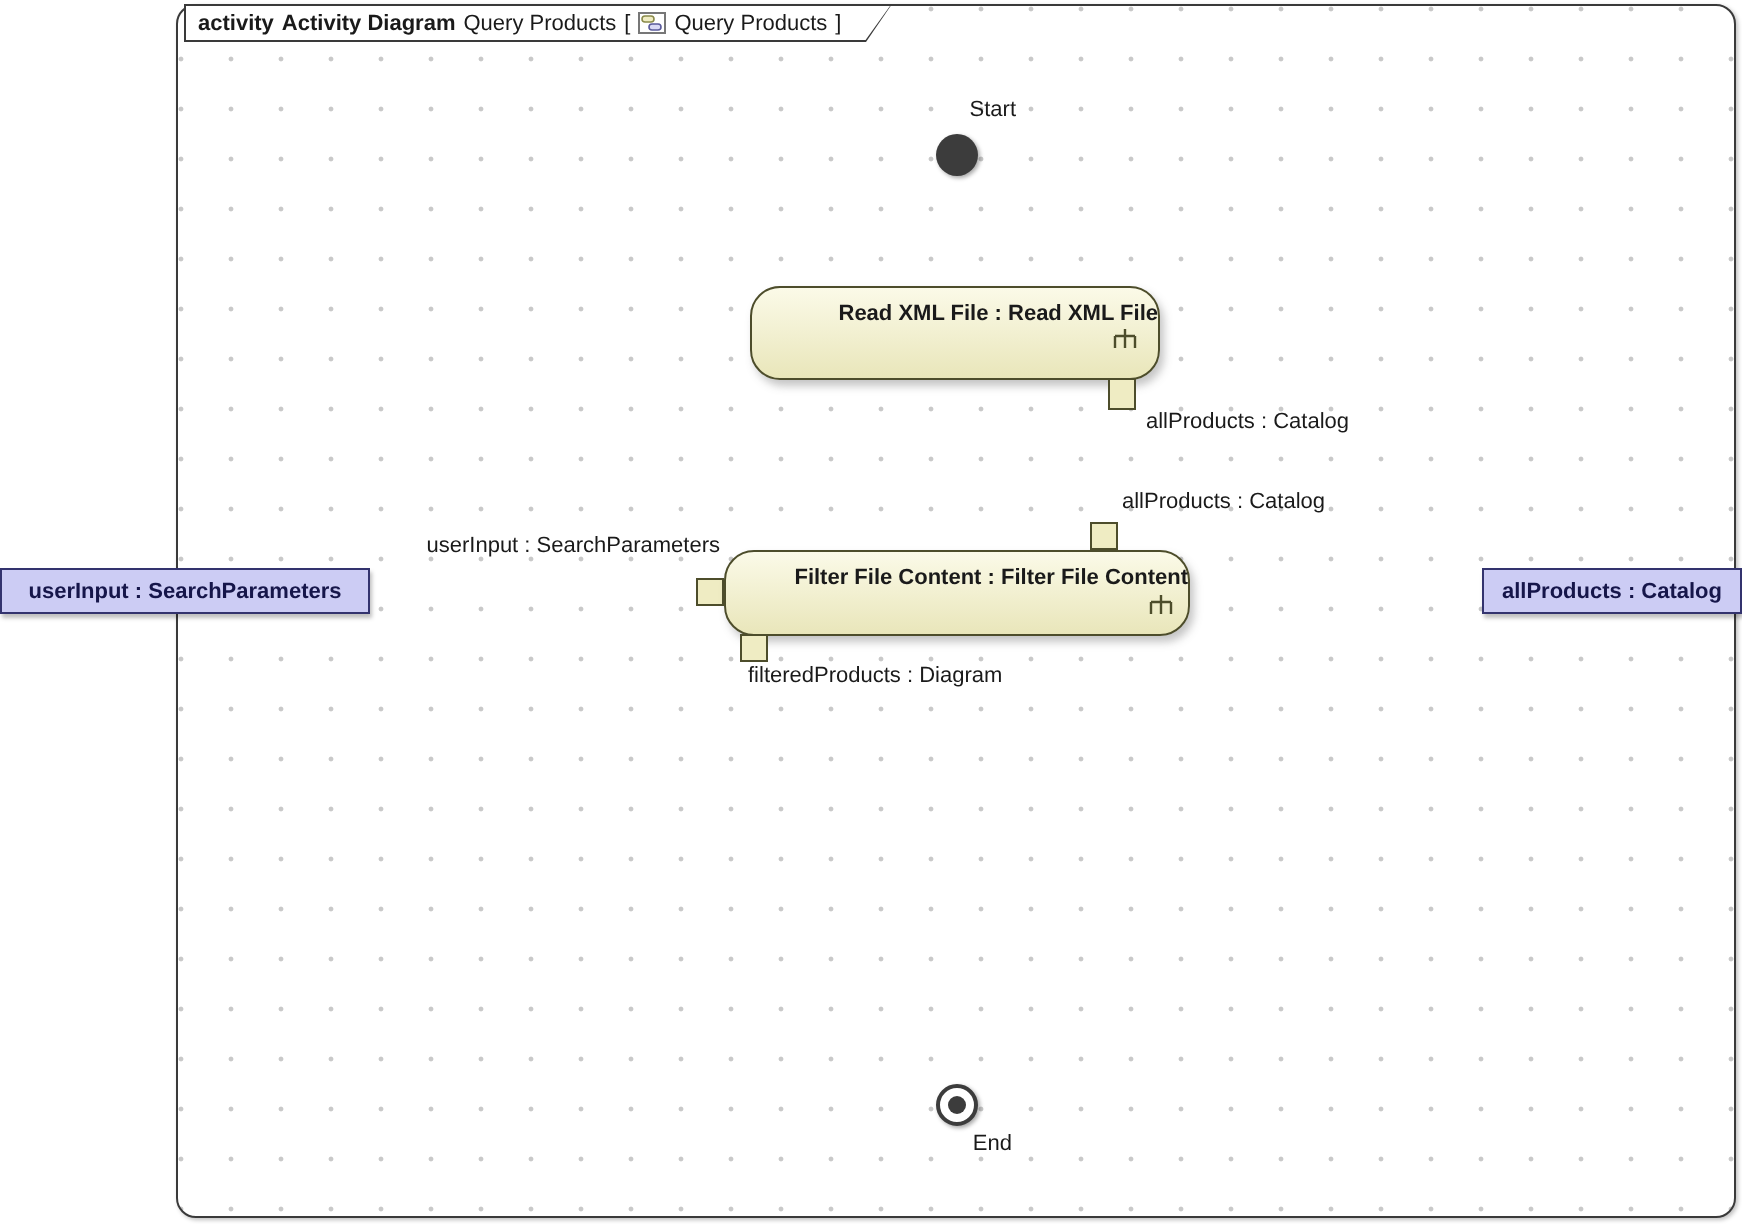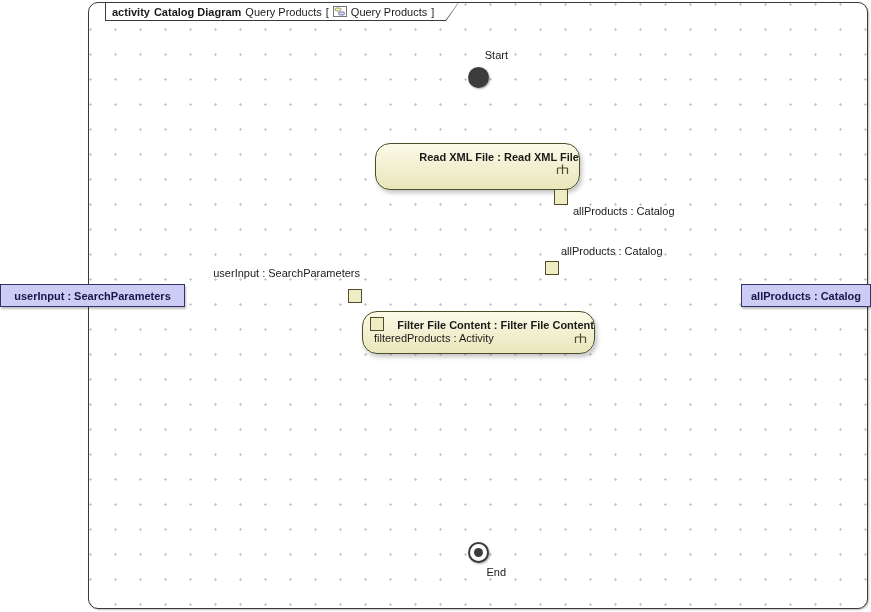"activity" .tab { left: 16px -> 3px }
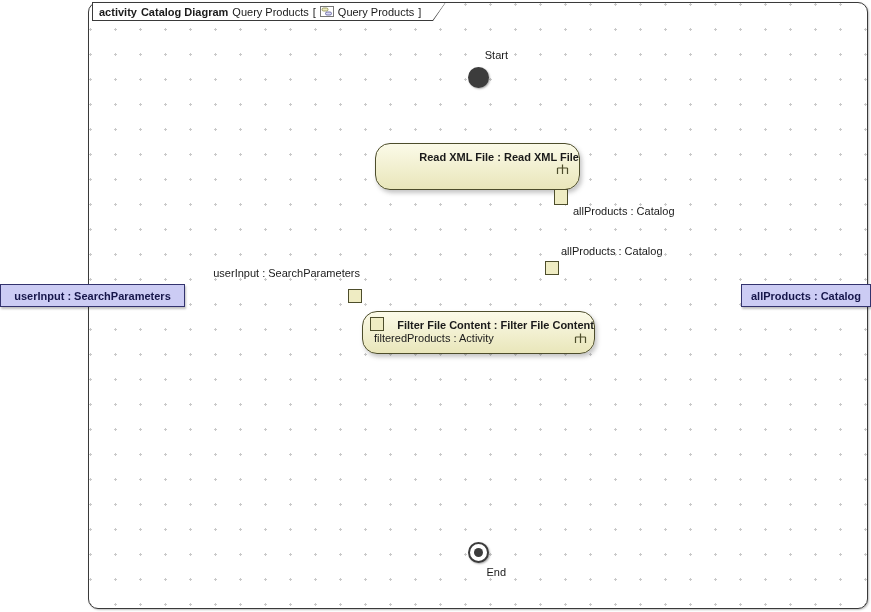"Catalog Diagram" span.b { text: Catalog -> Activity }
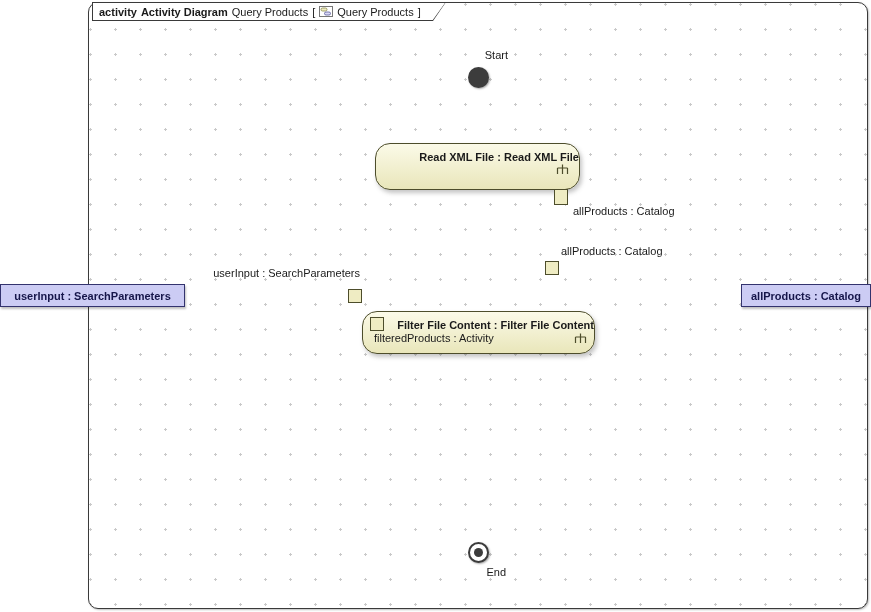"Filter File Content : Filter" #action-filter { margin-top: 36px -> none }
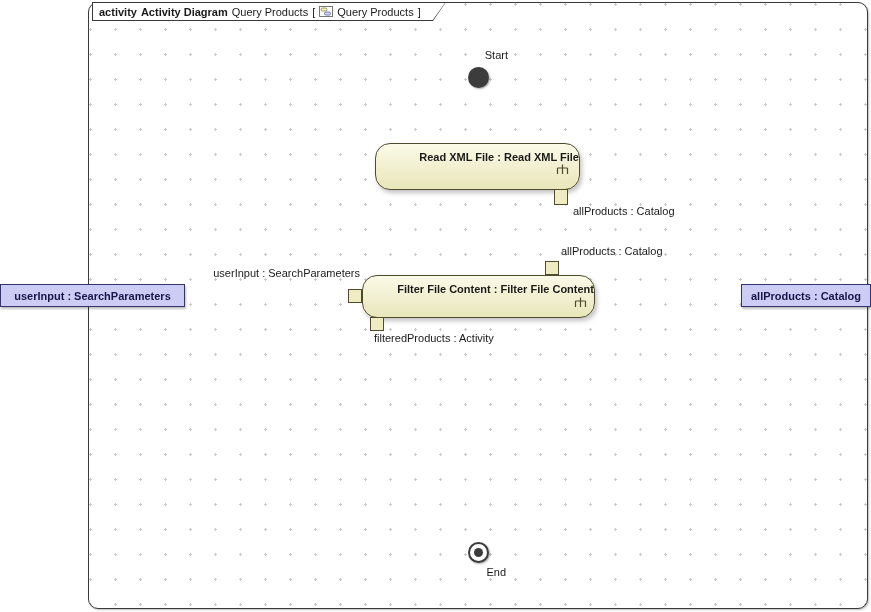"filteredProducts : Activity" div.flabel { text: Activity -> Diagram }
